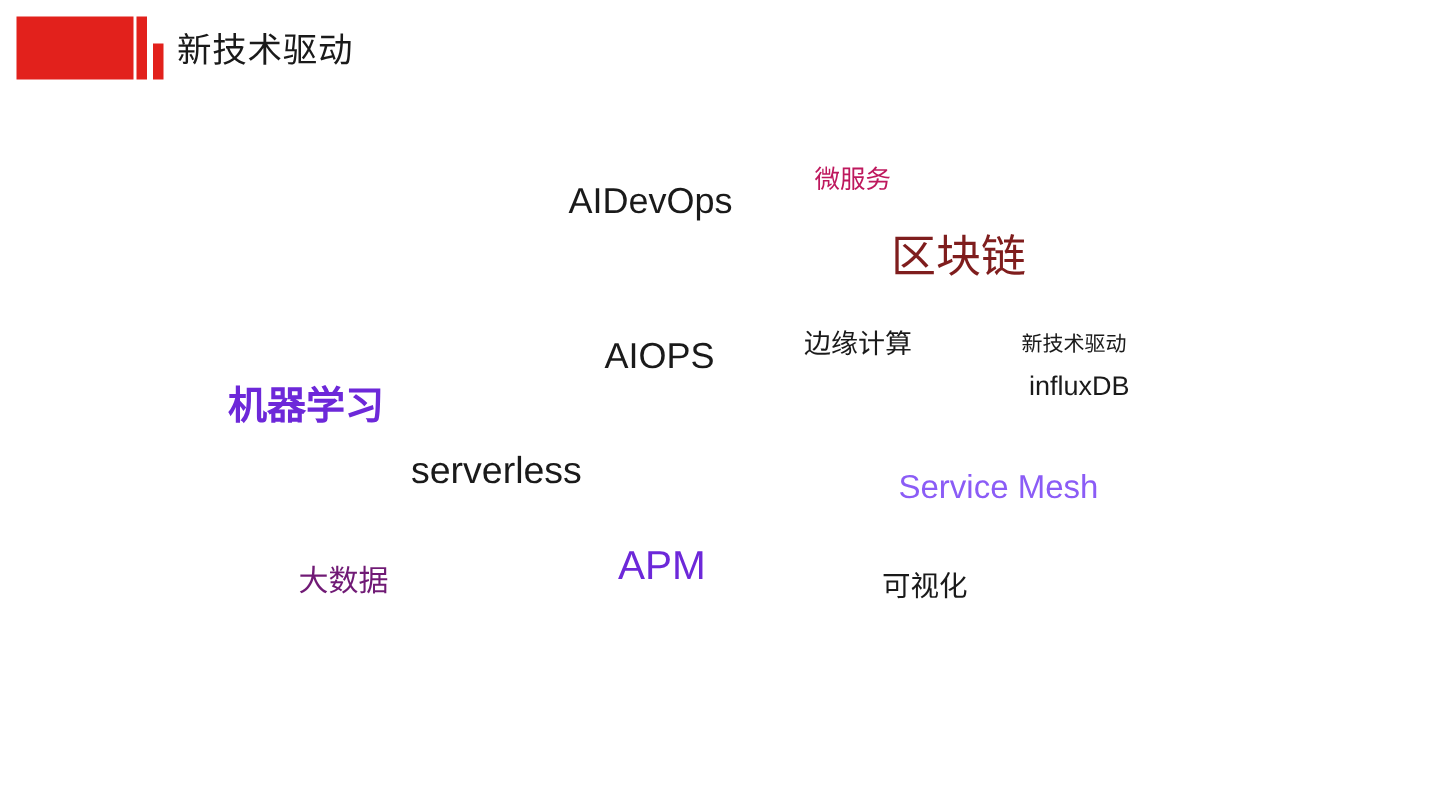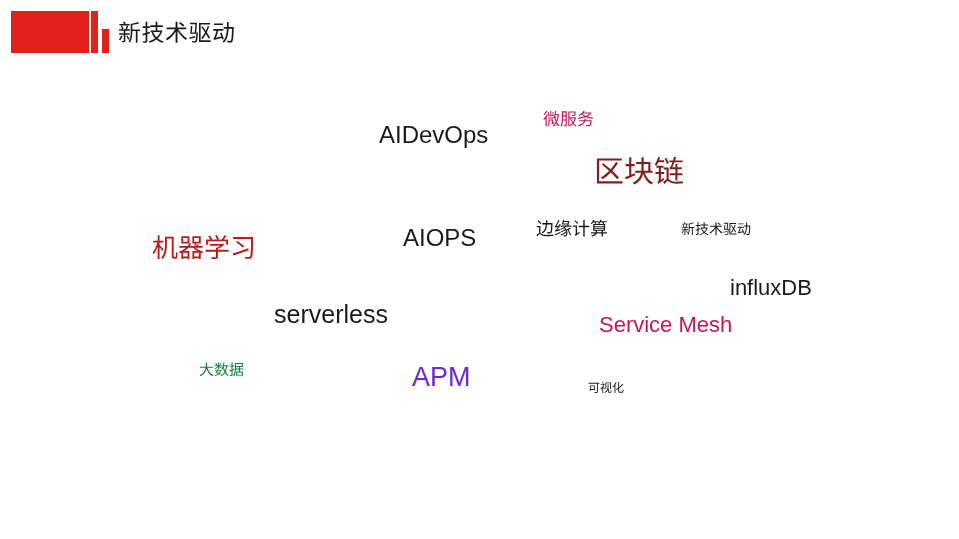"机器学习" div.cloud-word { color: #b91c1c -> #6d28d9; font-weight: none -> bold; top: 165px -> 187px }
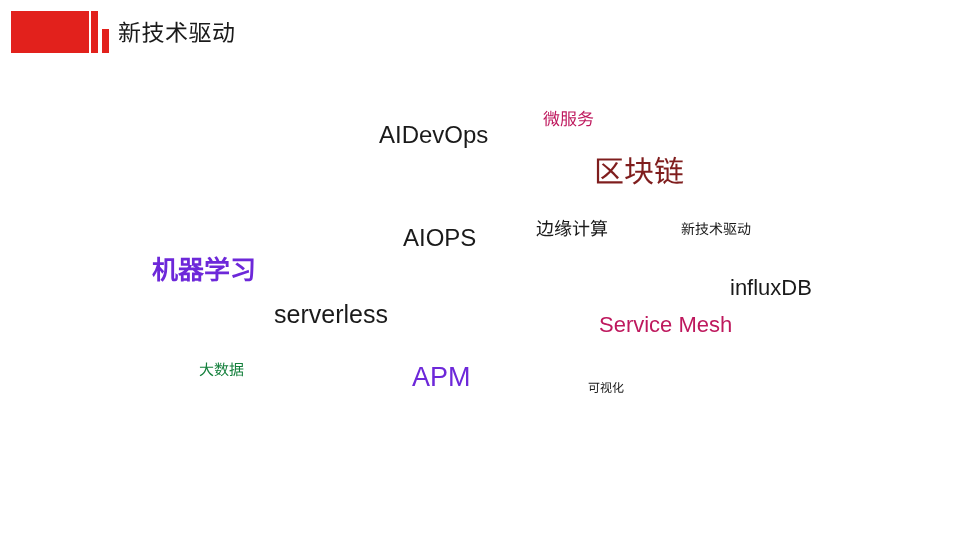"influxDB" div.cloud-word { font-size: 22px -> 18px; margin-left: 44px -> none; top: 207px -> 178px }
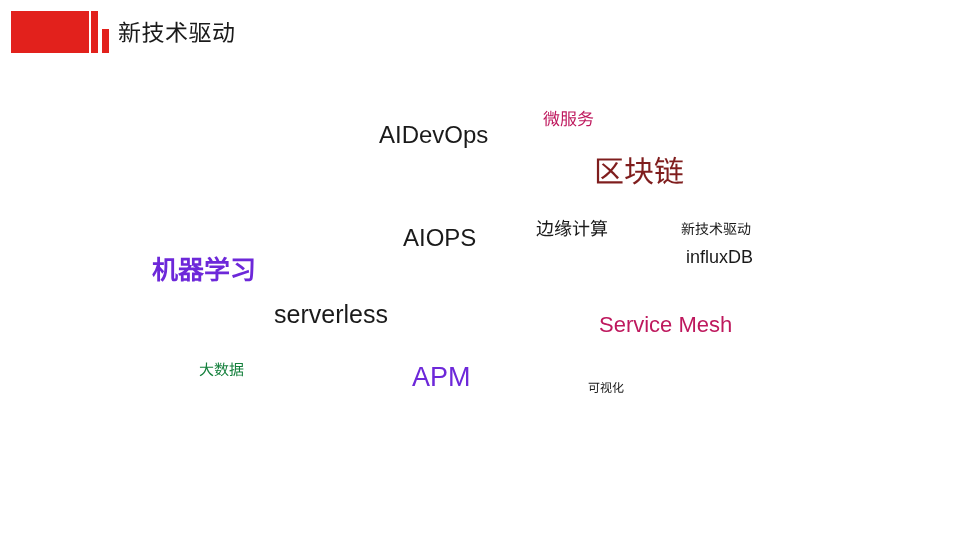"Service Mesh" div.cloud-word { color: #be185d -> #8b5cf6 }
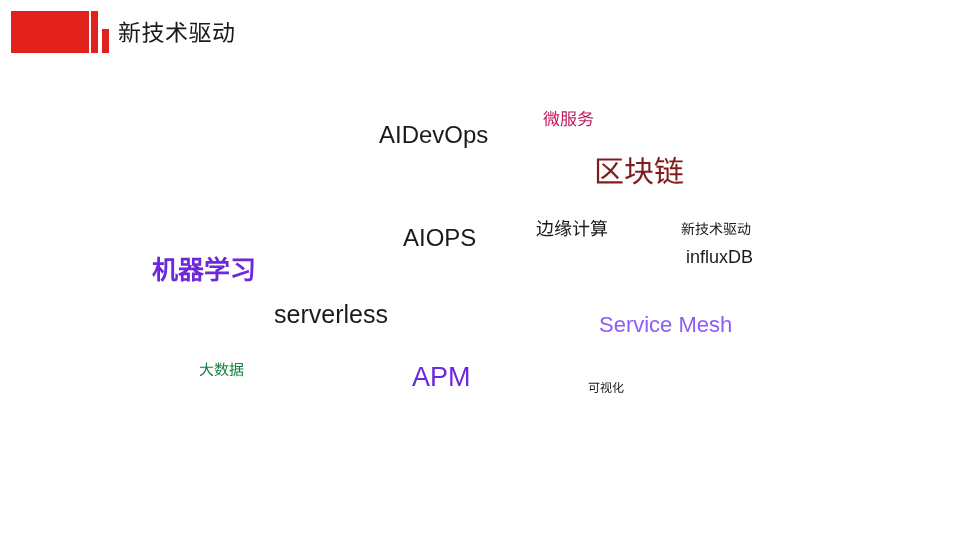"大数据" div.cloud-word { color: #15803d -> #701a75; font-size: 15px -> 20px; top: 292px -> 308px }
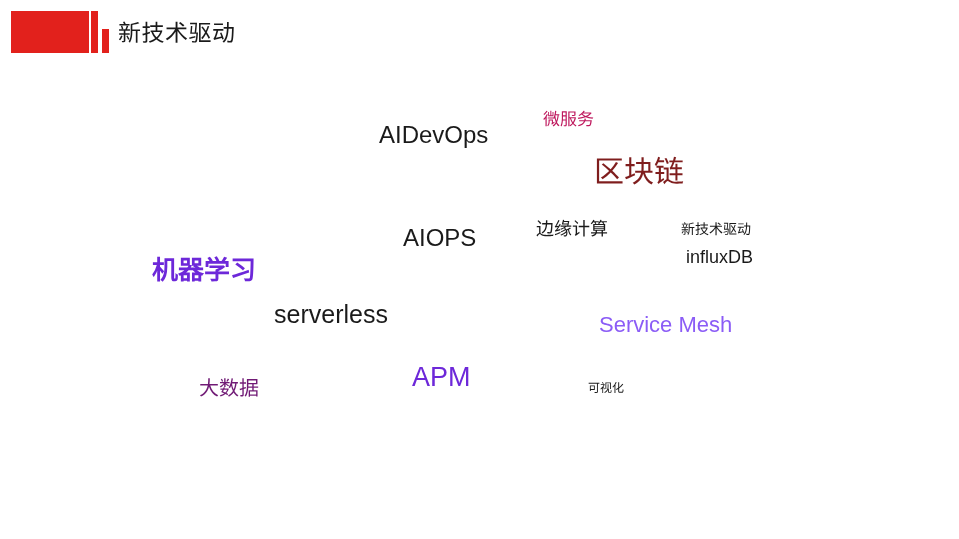"可视化" div.cloud-word { font-size: 12px -> 19px }
